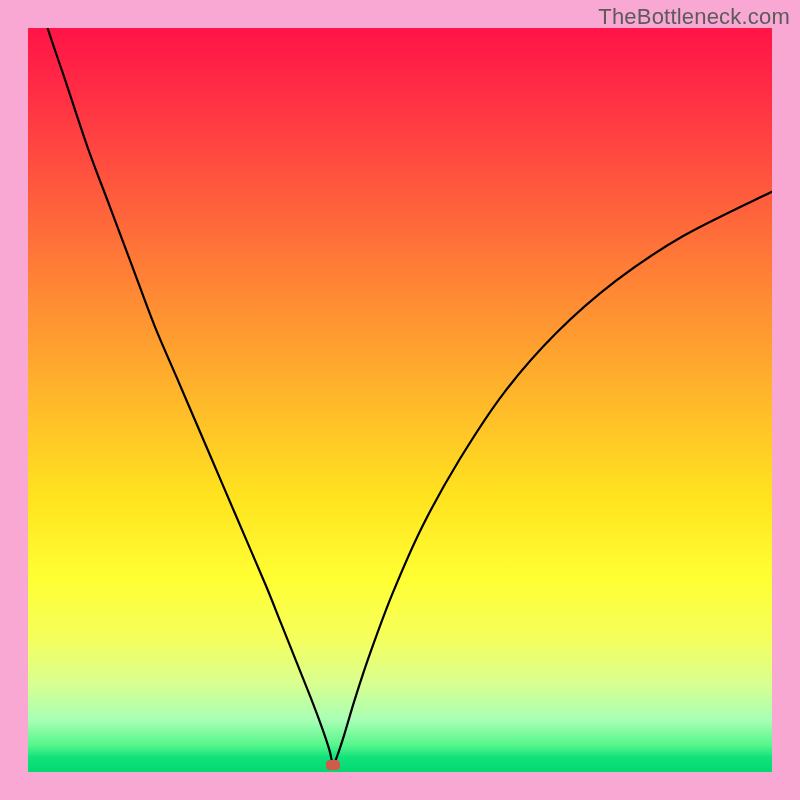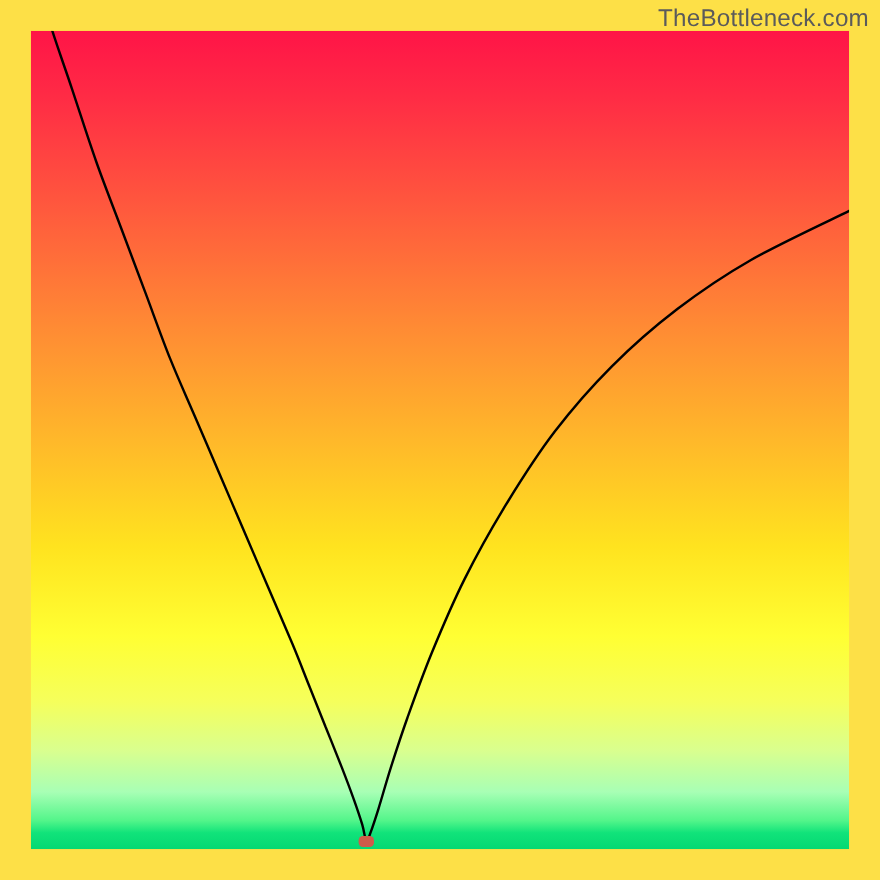"TheBottleneck.com" .frame { background: #fde047 -> #f9a8d4 }
